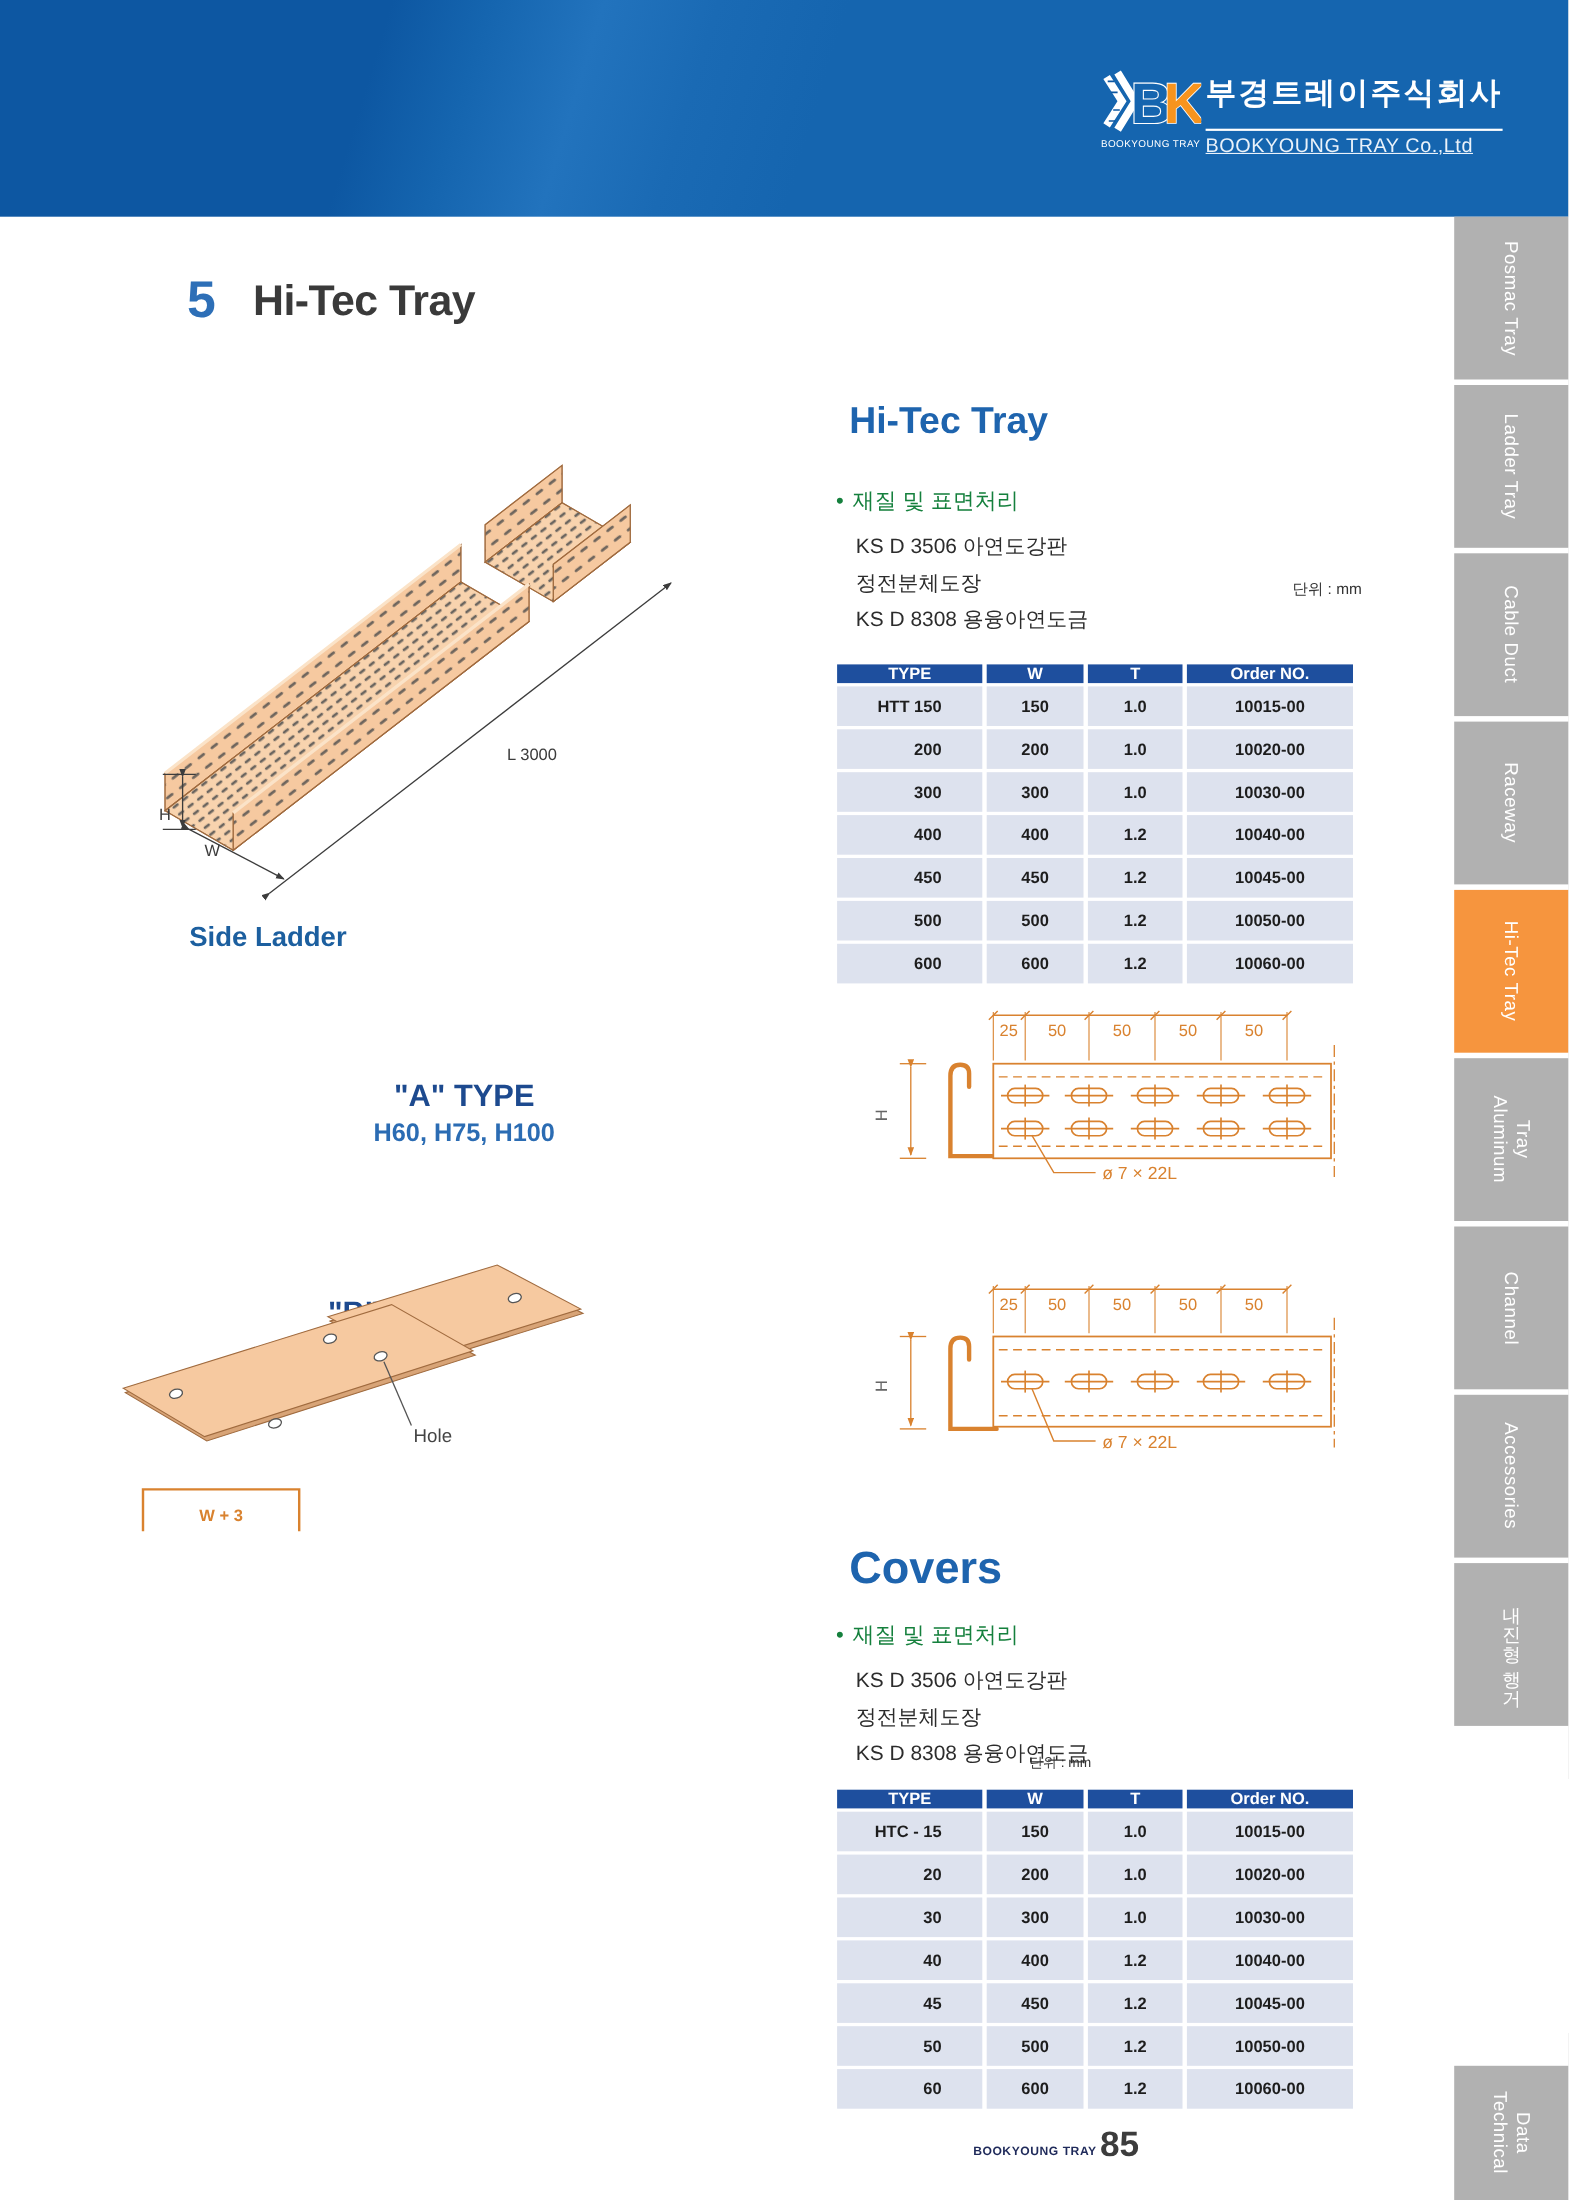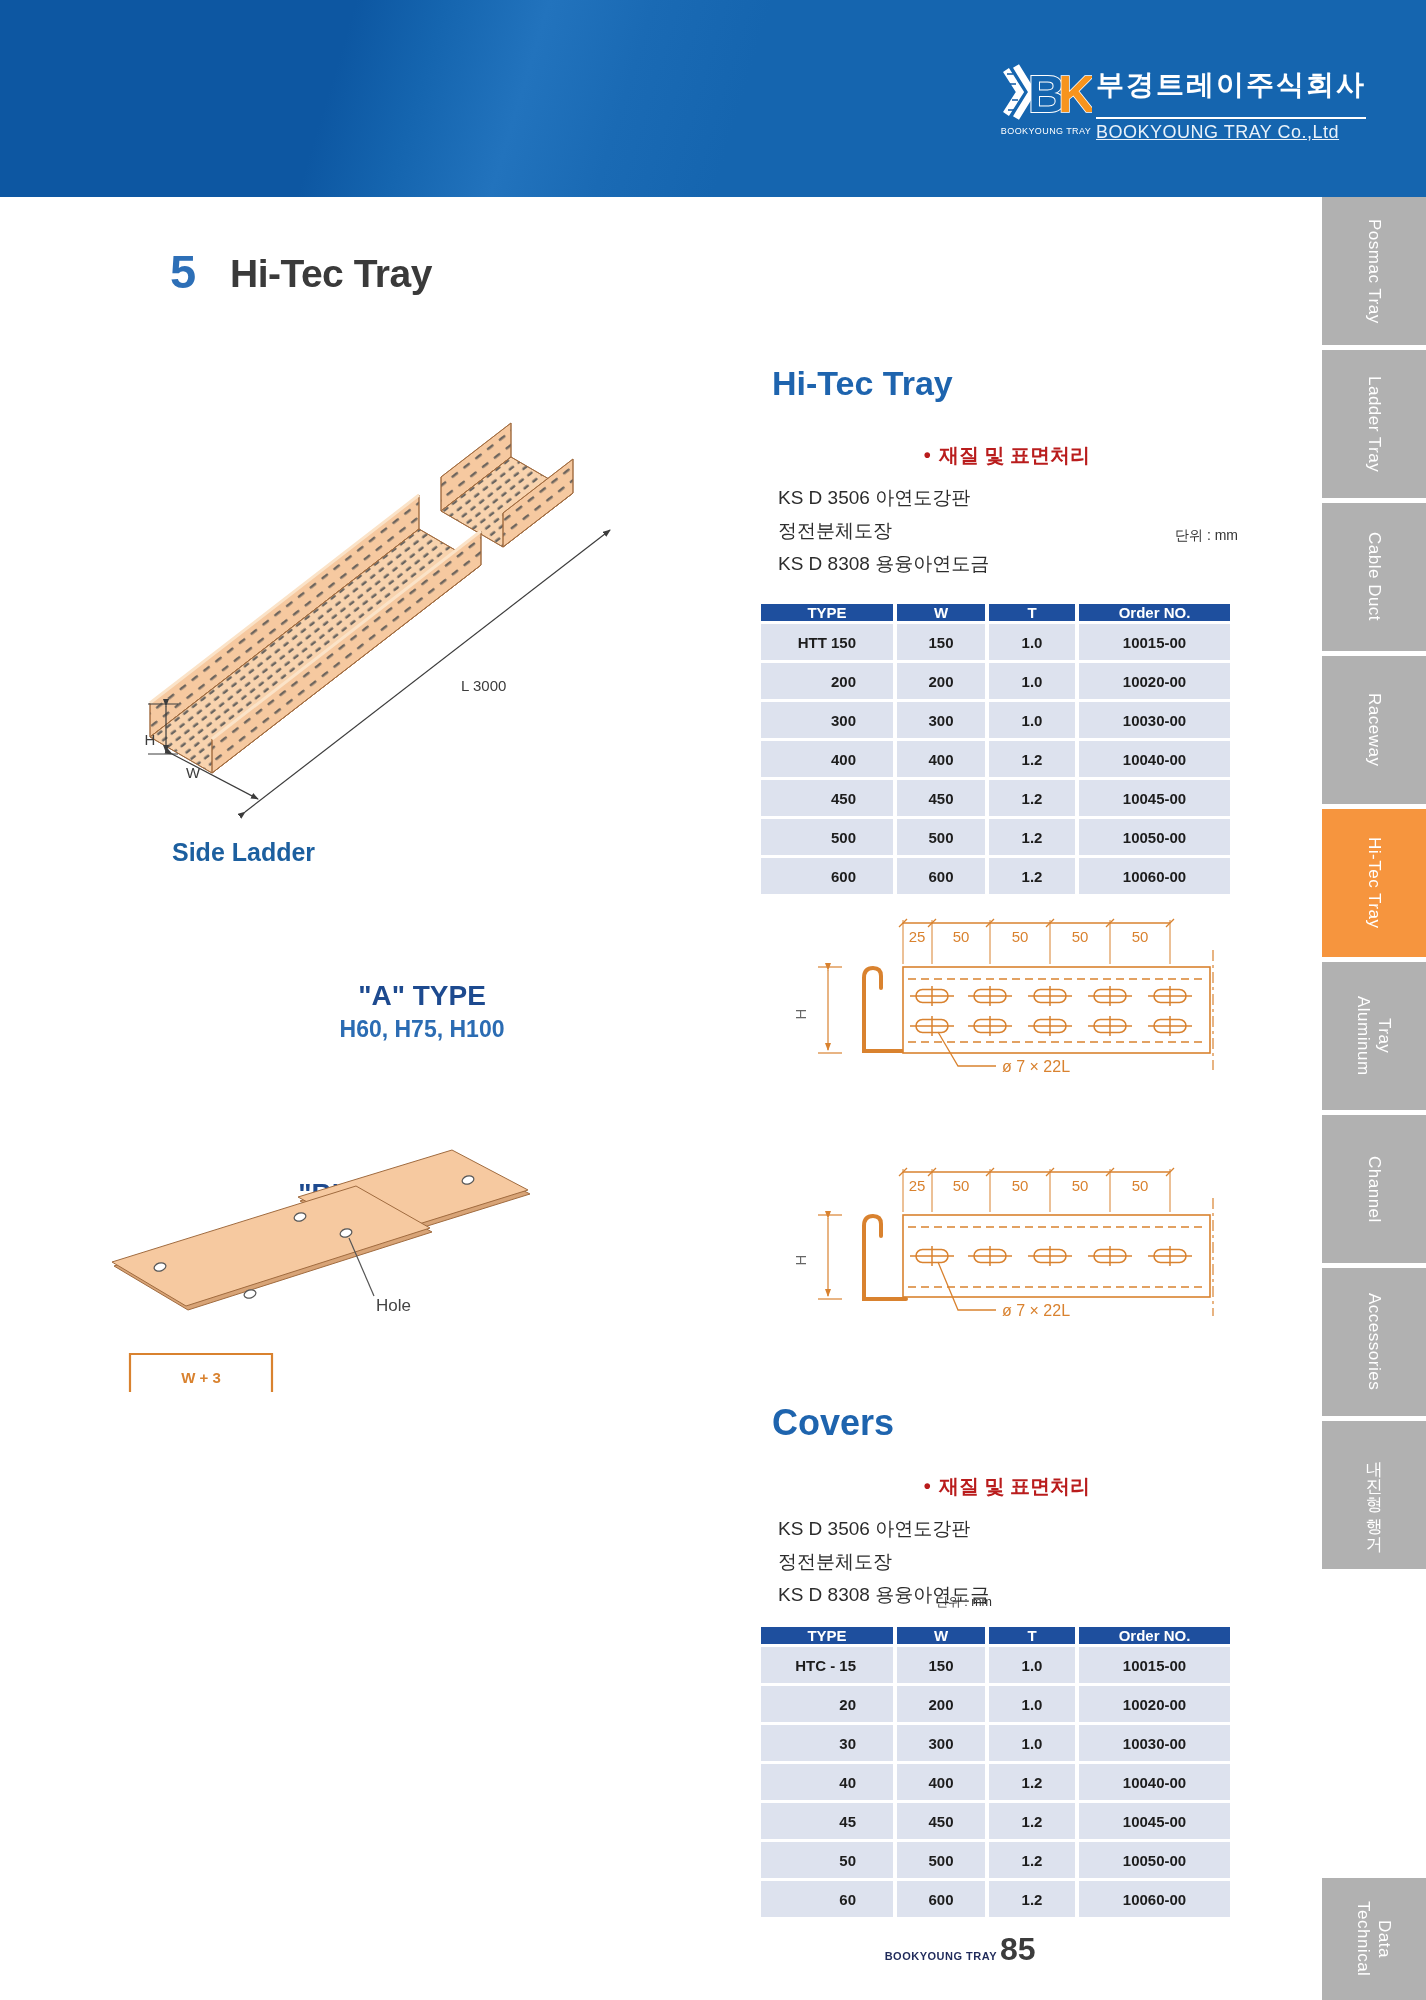"• 재질 및 표면처리" .mat-title { color: #b91c1c -> #15803d; font-weight: bold -> normal; text-align: right -> none }
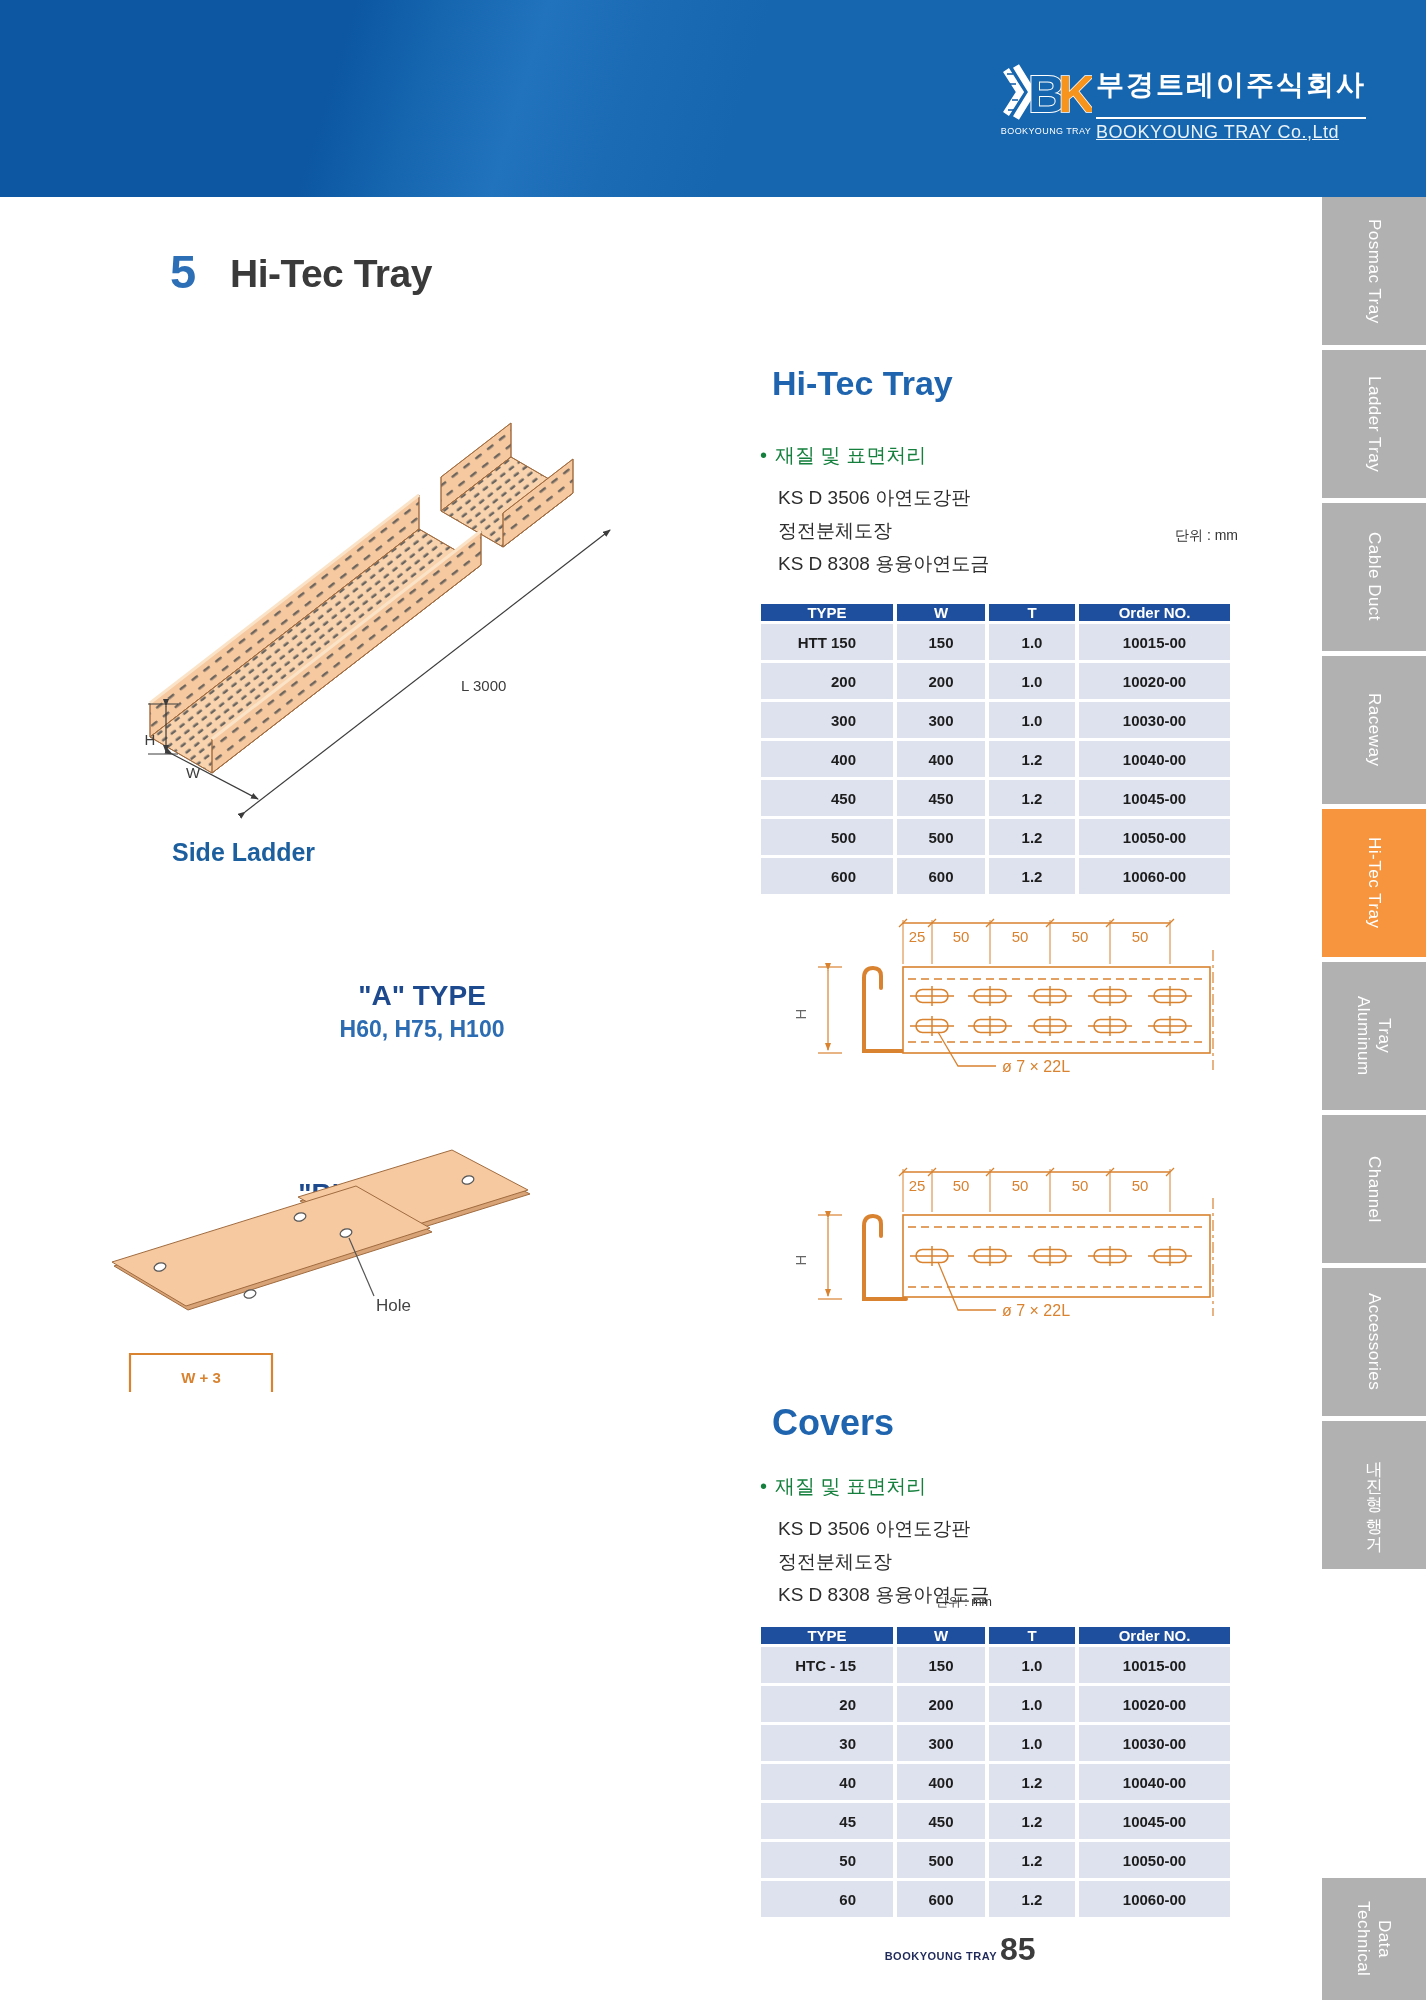"Covers" #covers-heading { font-size: 36px -> 41px }
